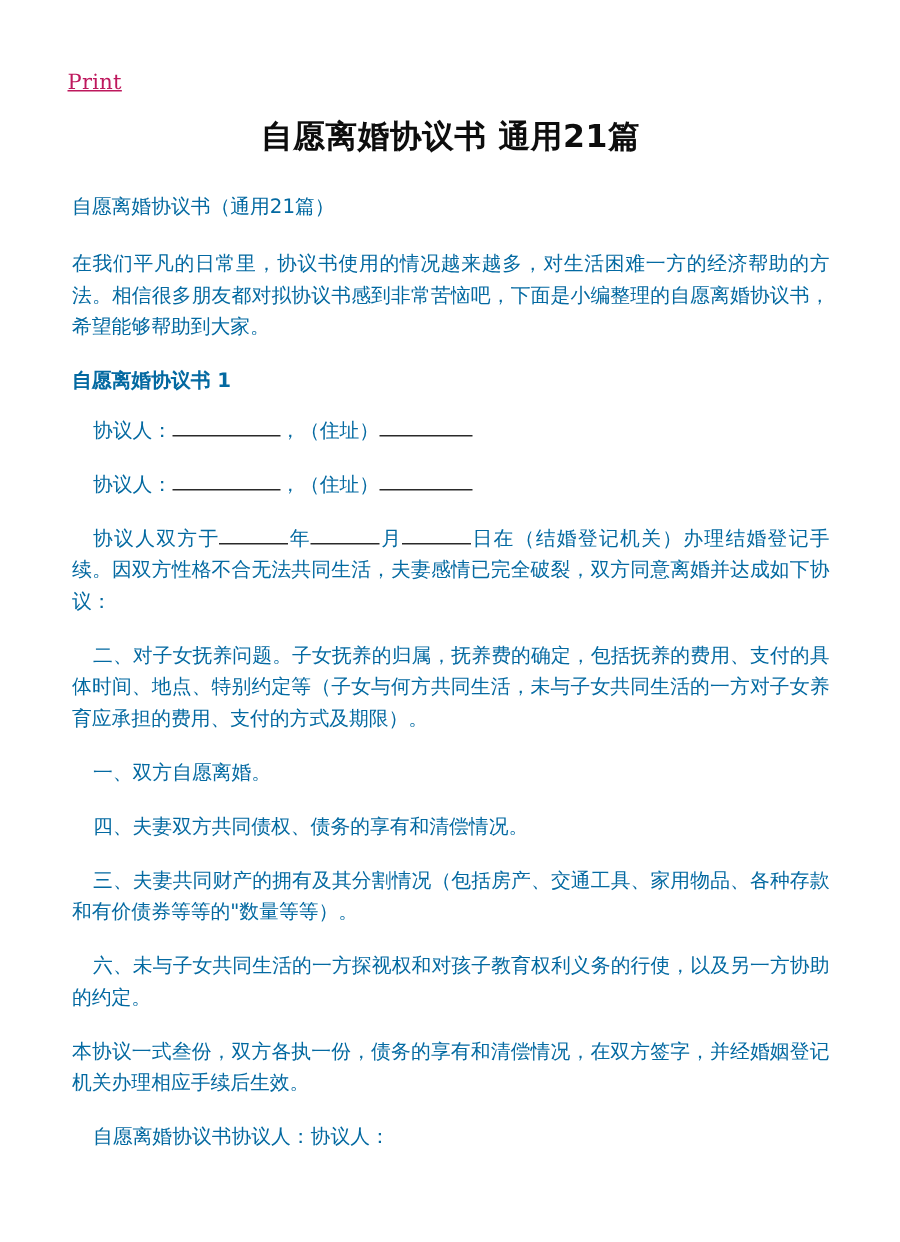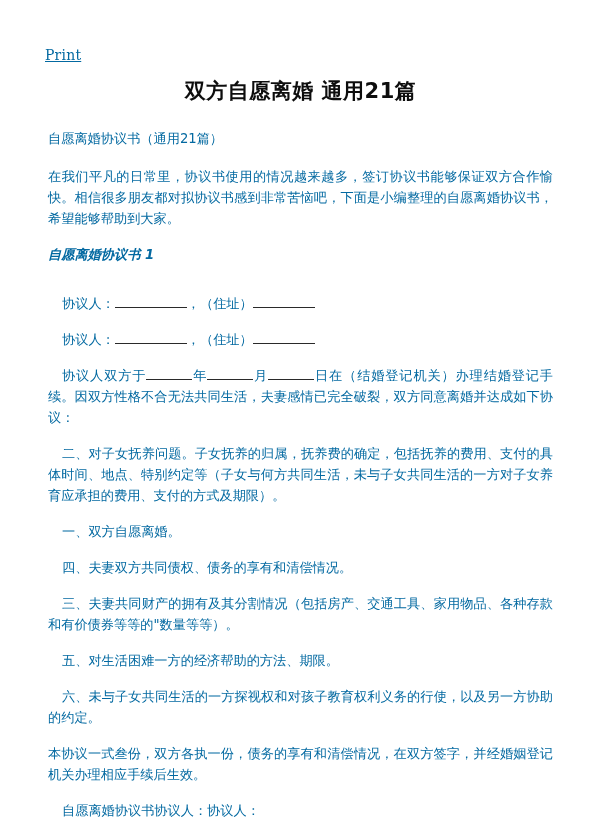"Print" .print-link { color: #0369a1 -> #be185d }
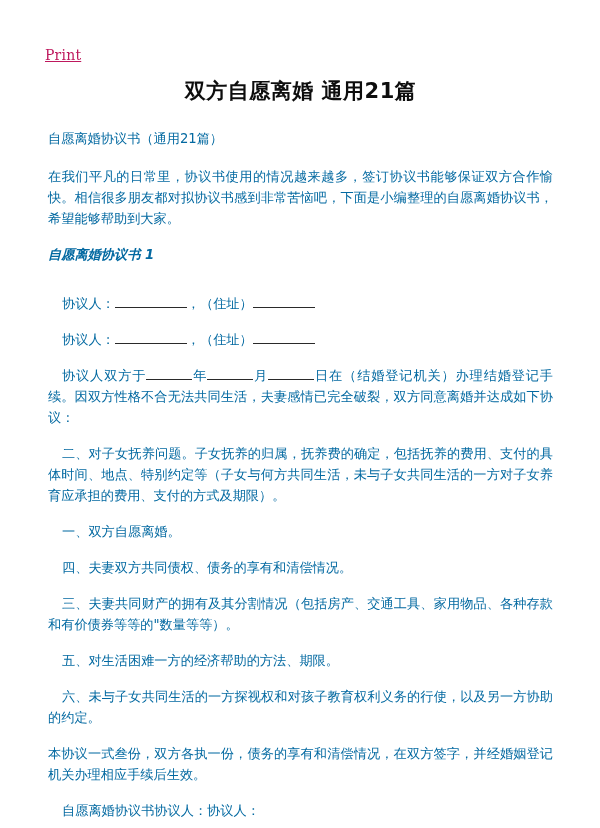"双方自愿离婚 通用21篇" h1.doc-title { text: 双方自愿离婚 -> 自愿离婚协议书 }
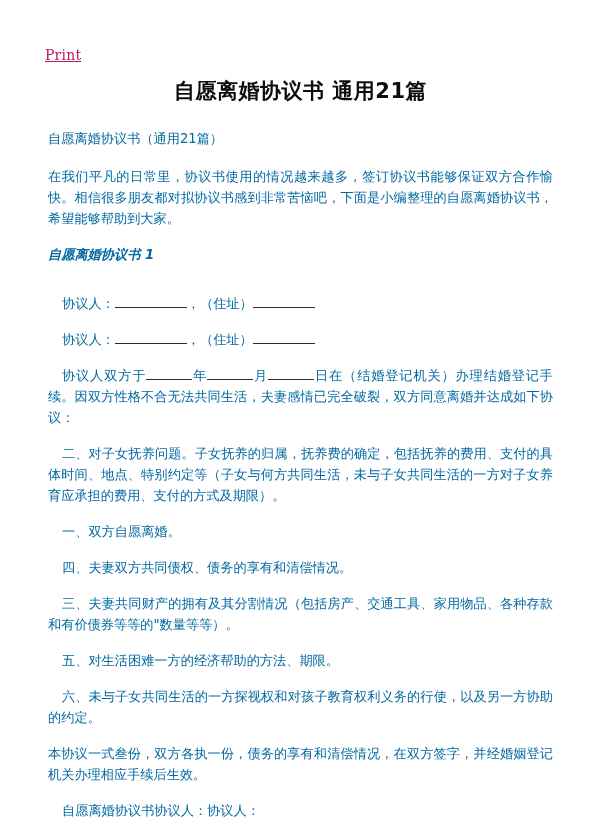"在我们平凡的日常里，协议书使用的情况越来越多，签订协议书能够保证双方合作愉快。相" p { text: 签订协议书能够保证双方合作愉快 -> 对生活困难一方的经济帮助的方法 }
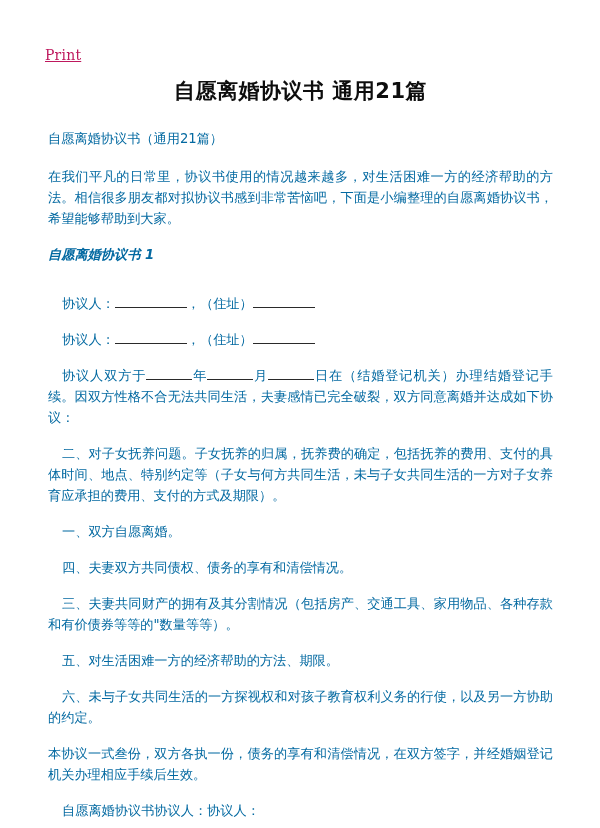"自愿离婚协议书 1" p.section-heading { font-style: italic -> none; margin-bottom: 28px -> 12px }
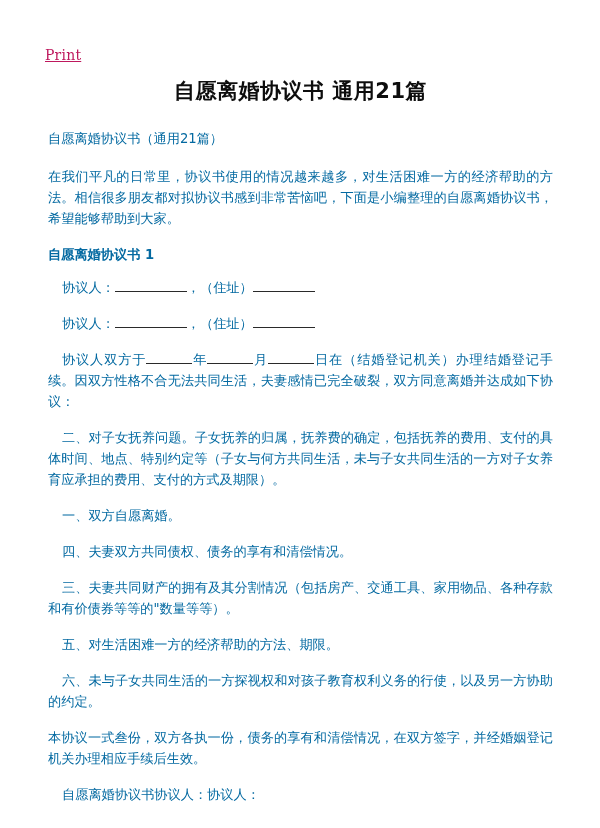"五、对生活困难一方的经济帮助的方法、期限。" p.indent { html: <p>五、对生活困难一方的经济帮助的方法、期限。</p> -> none }
